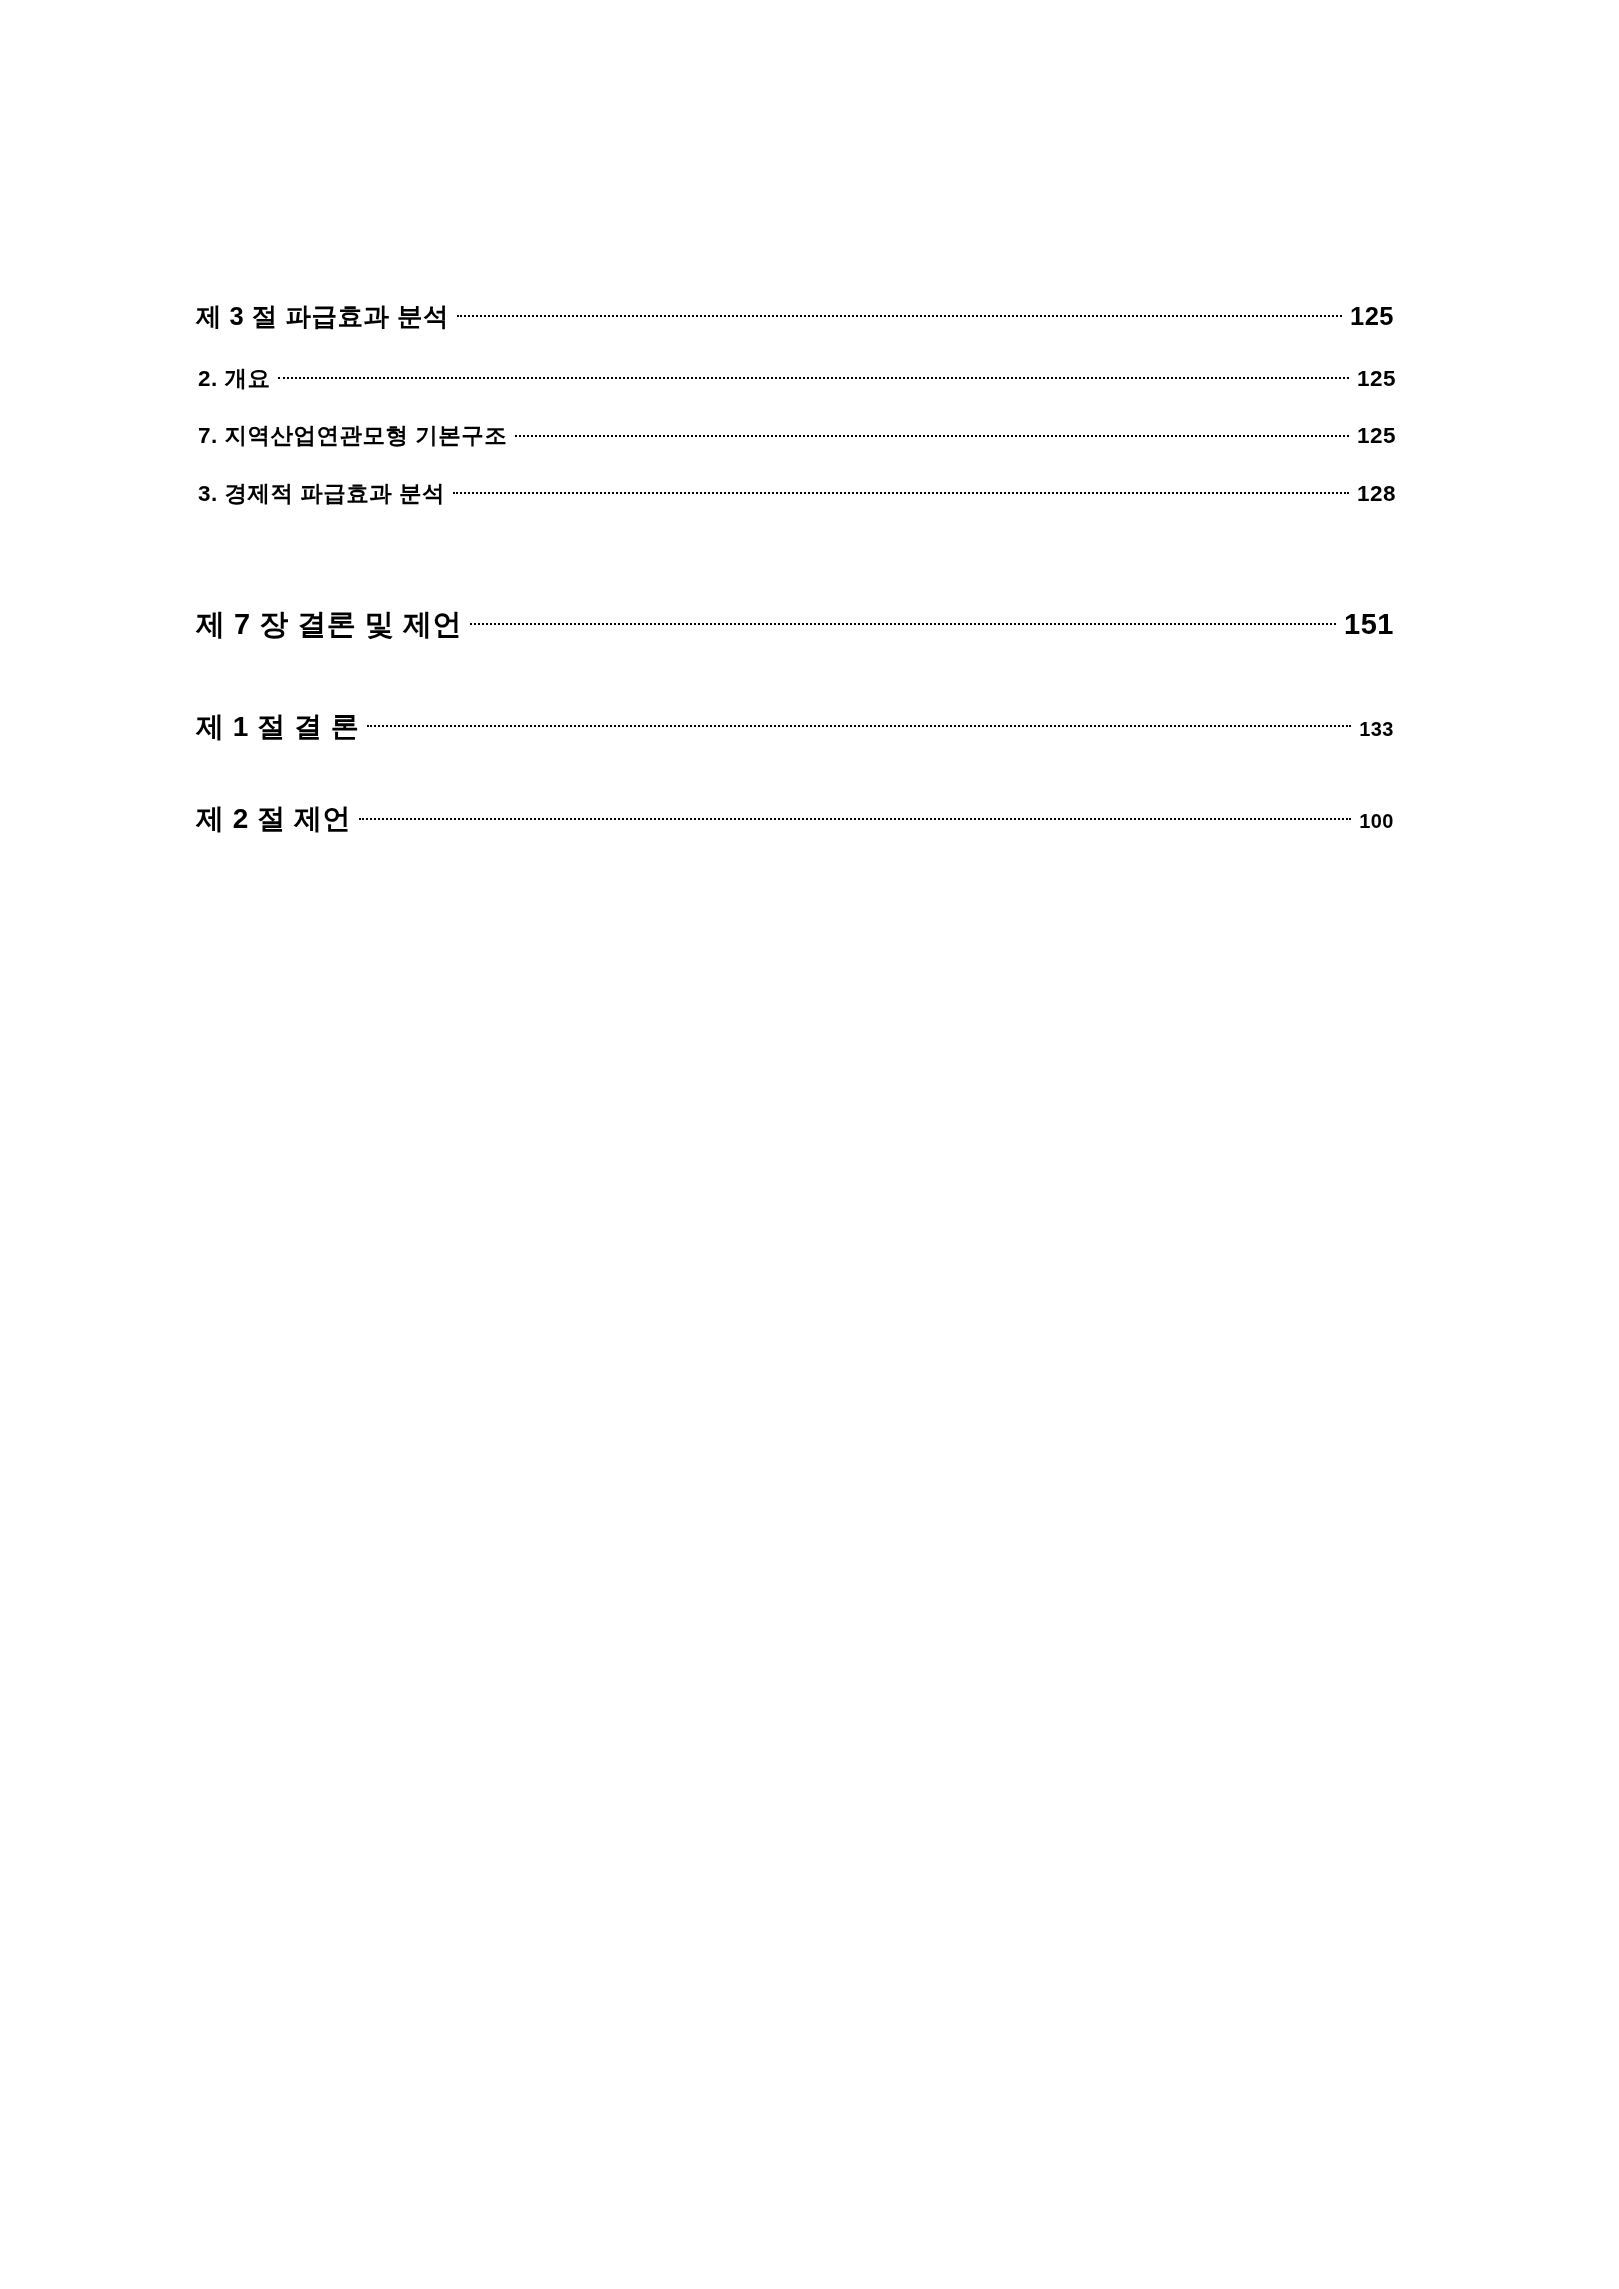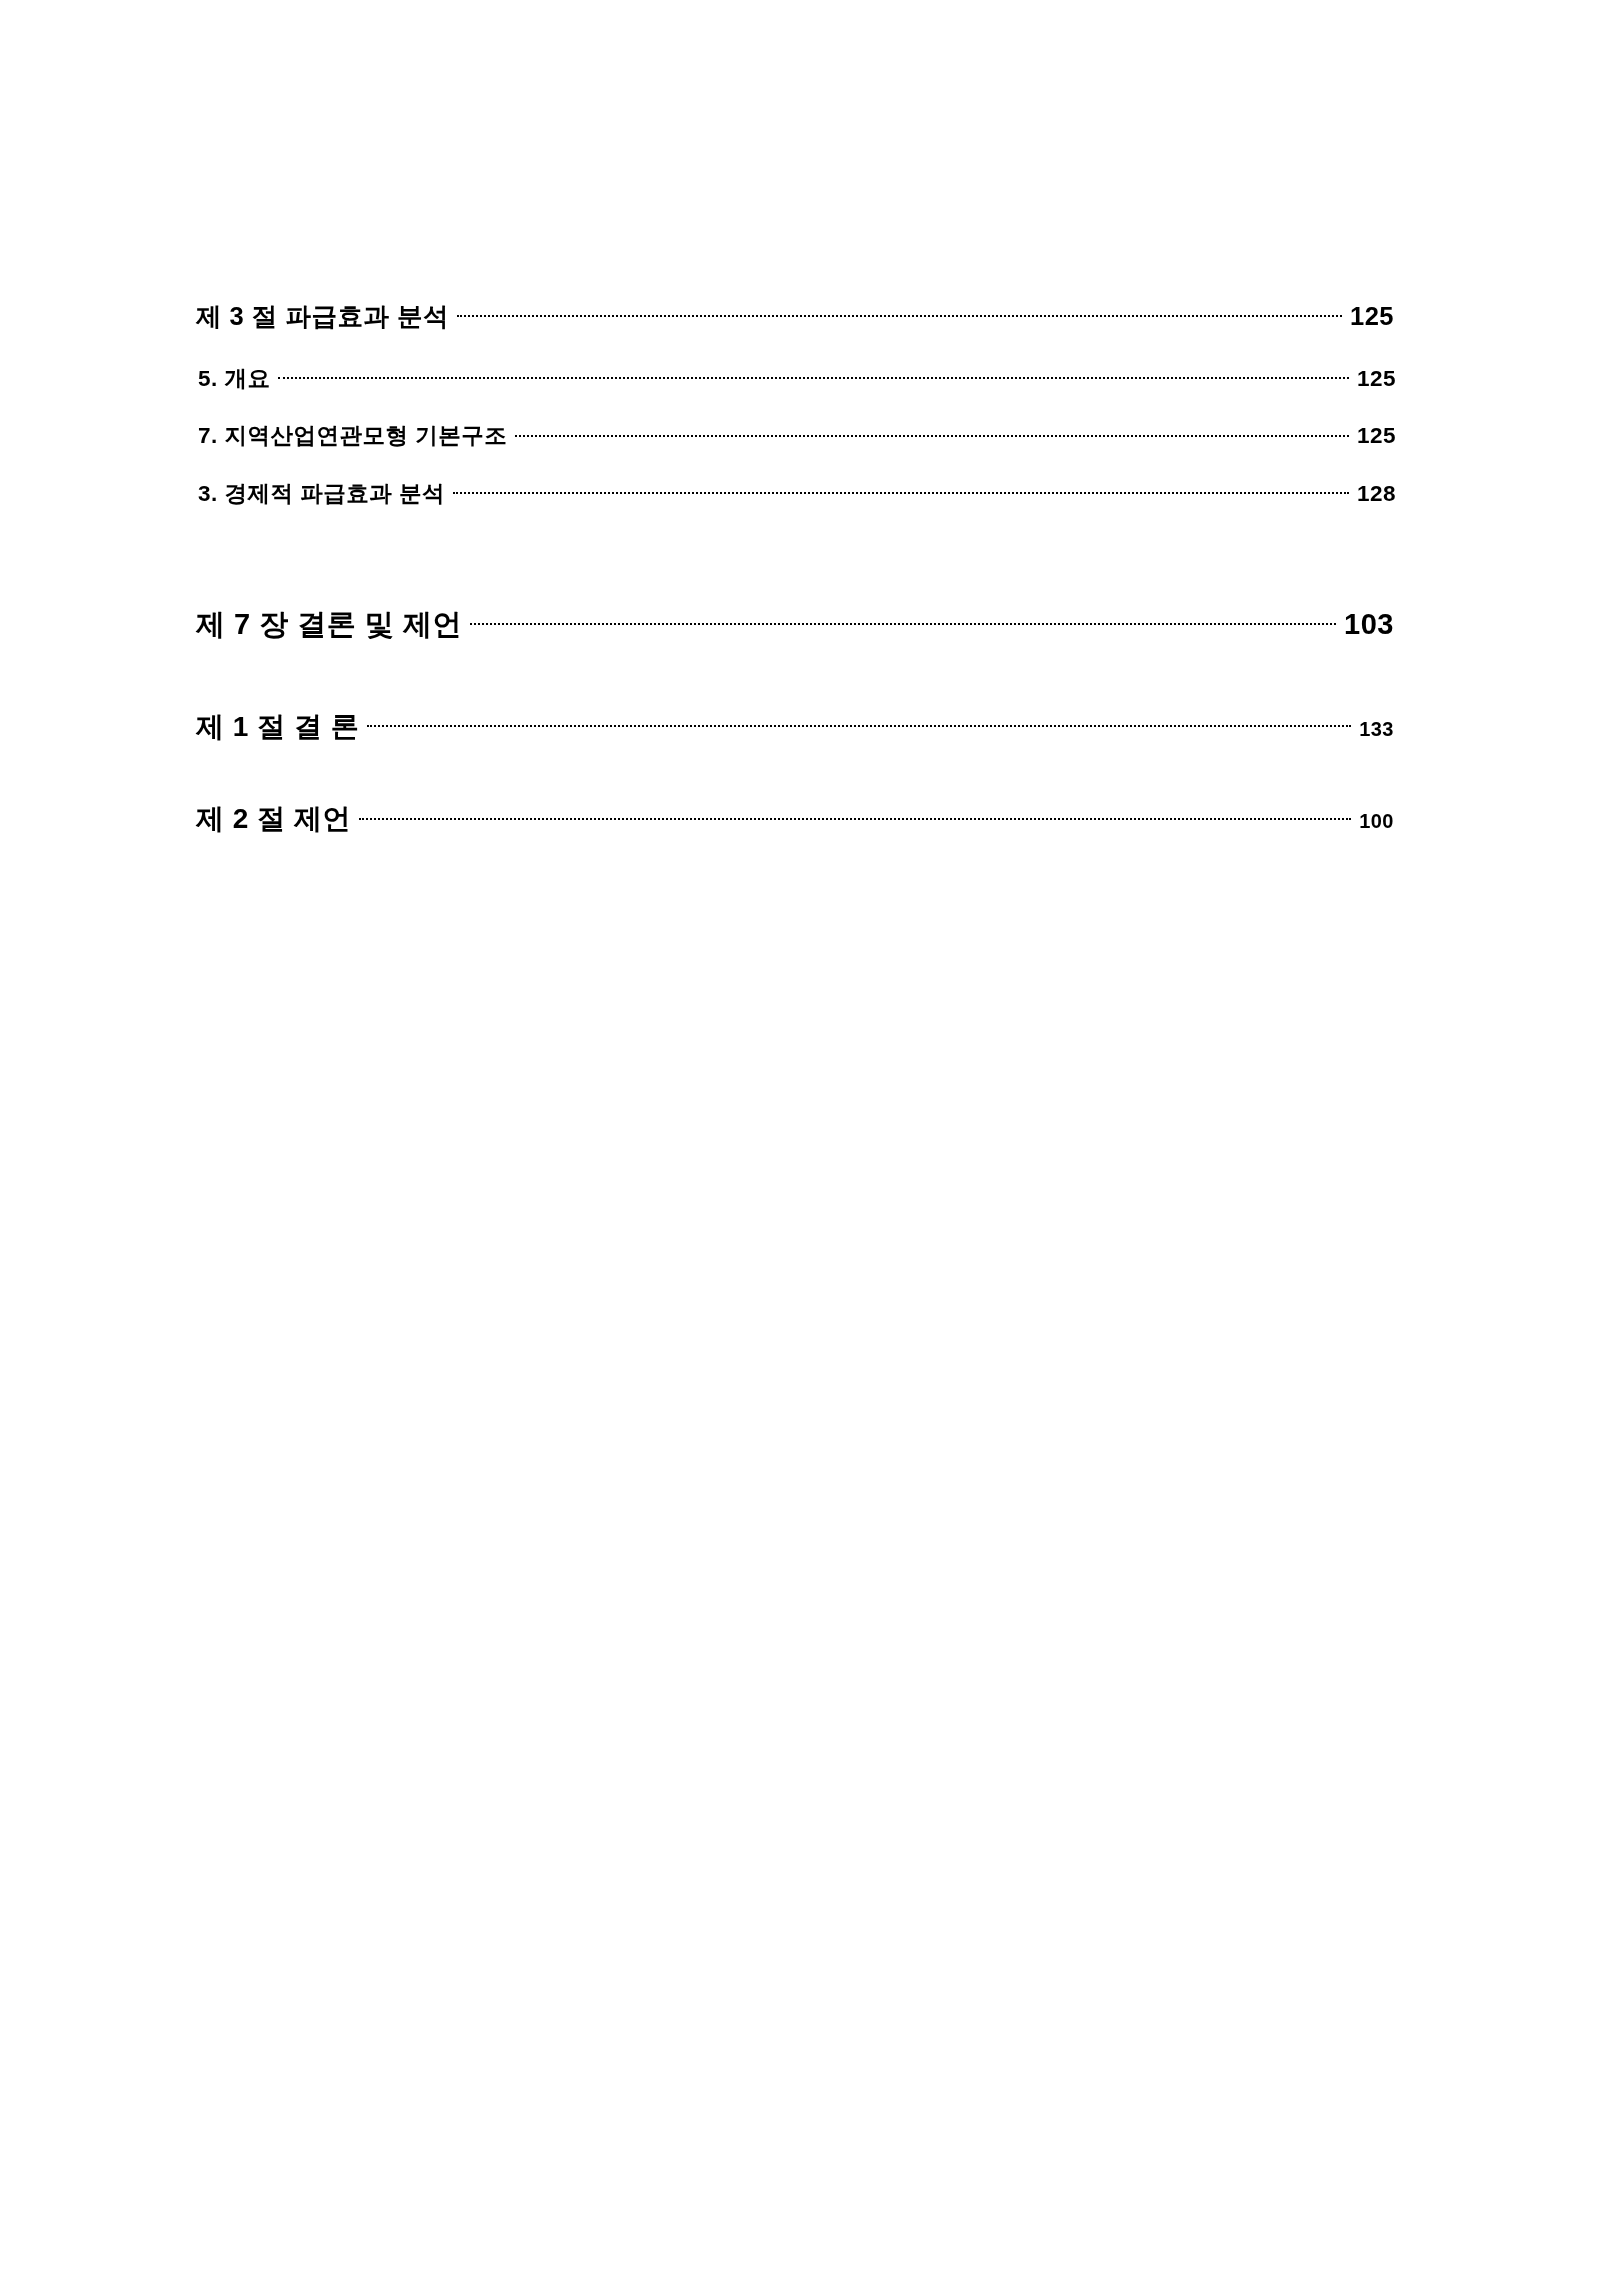"5. 개요" span.label { text: 5 -> 2 }
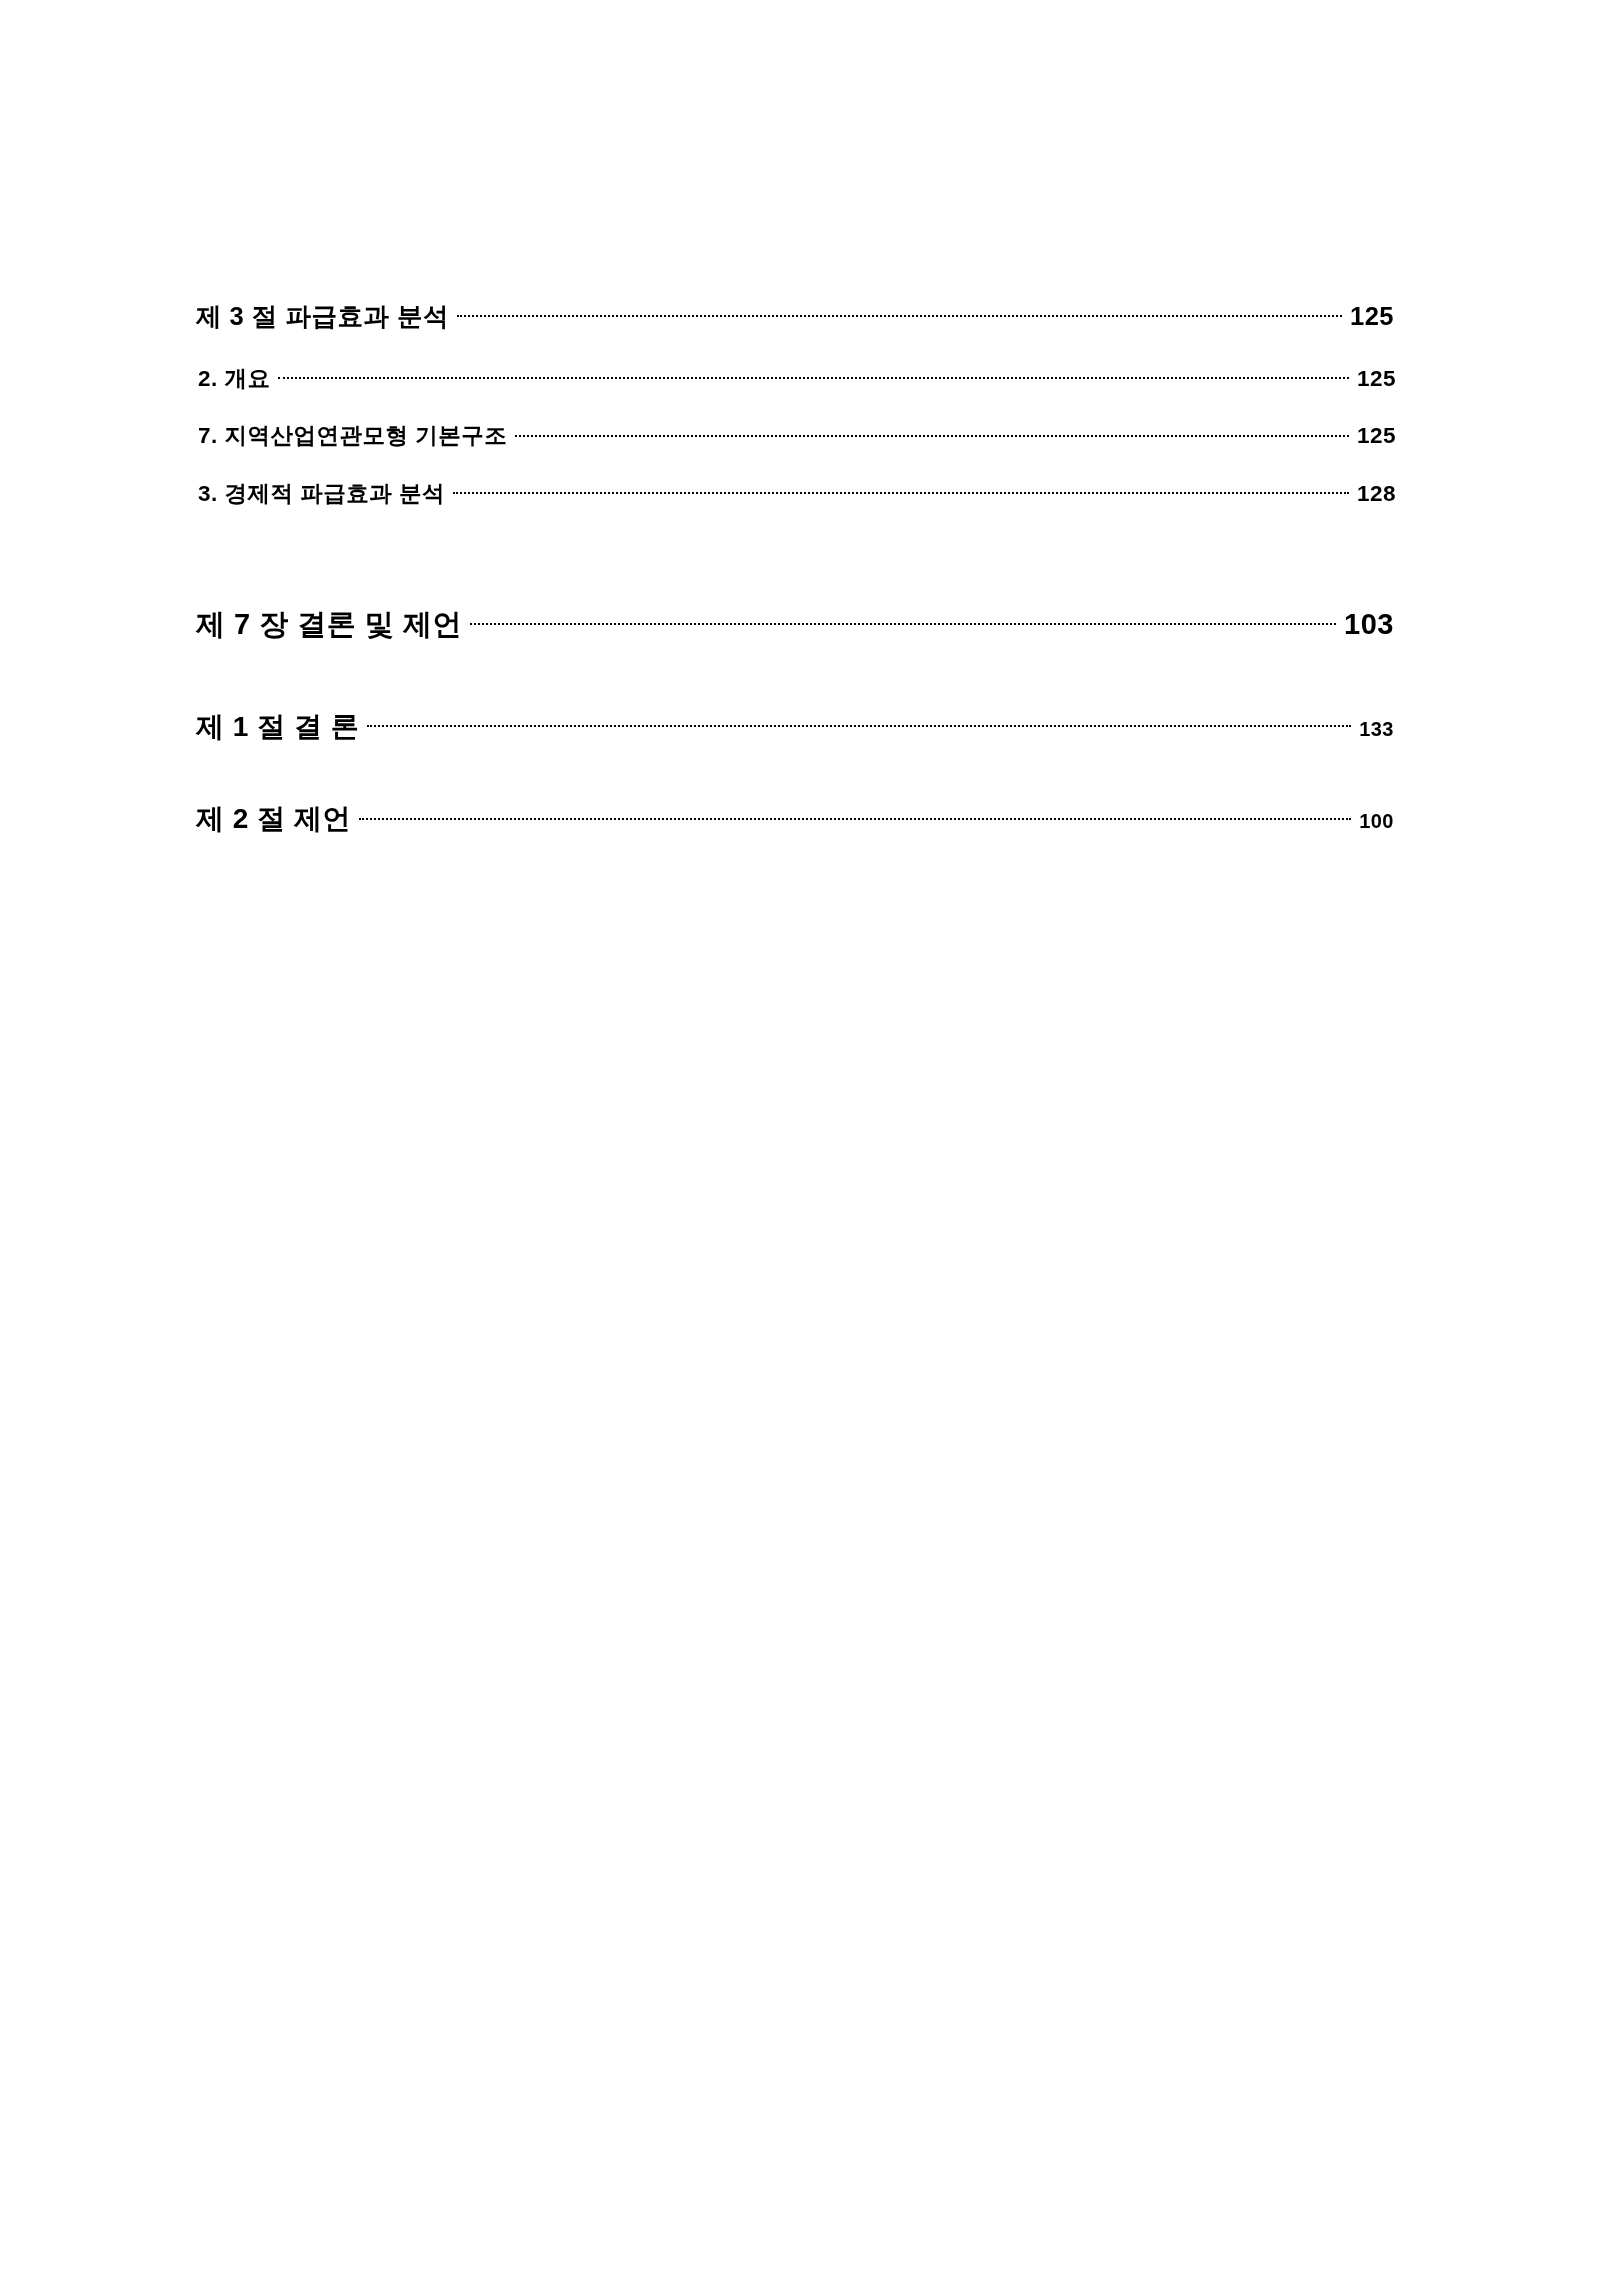"103" span.page-num { text: 103 -> 151 }
